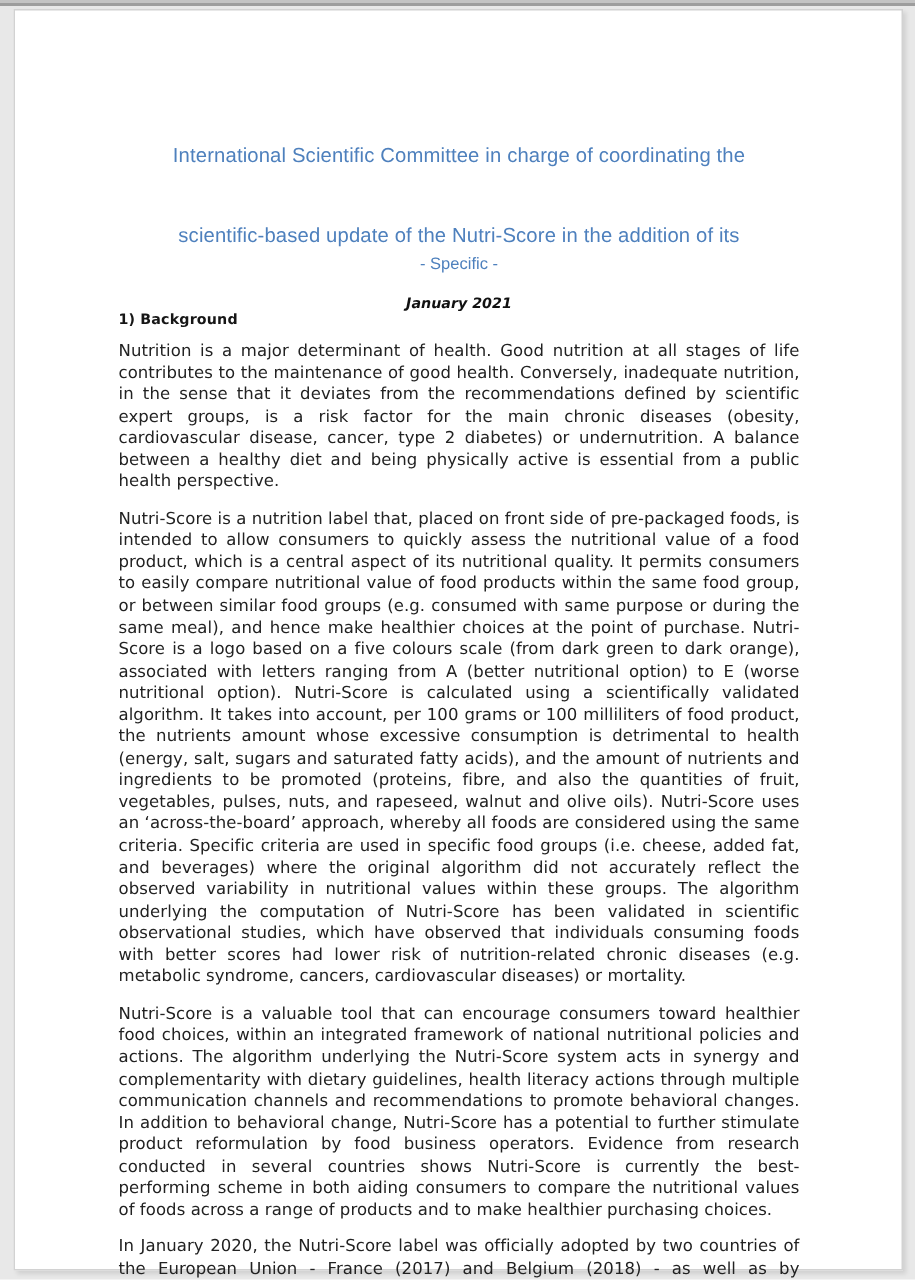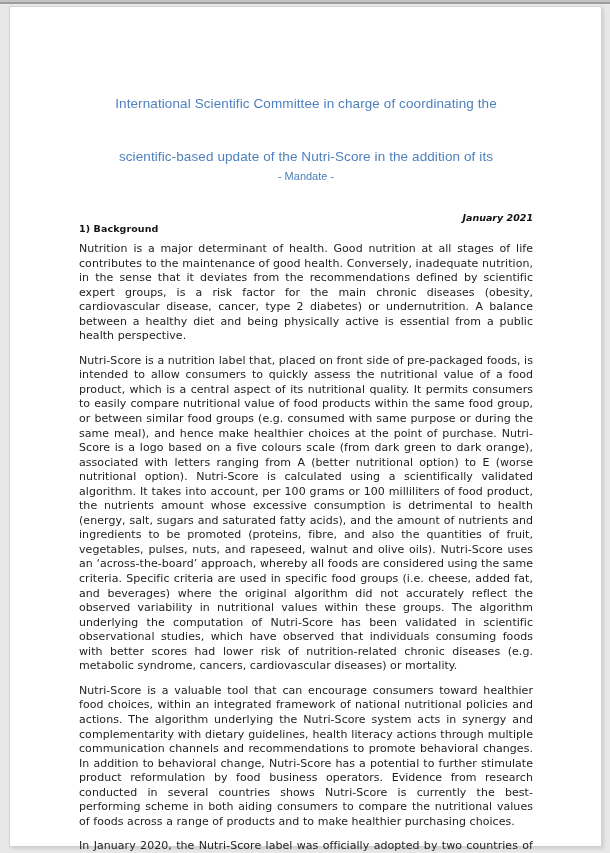"- Mandate -" div.subtitle { text: Mandate -> Specific }
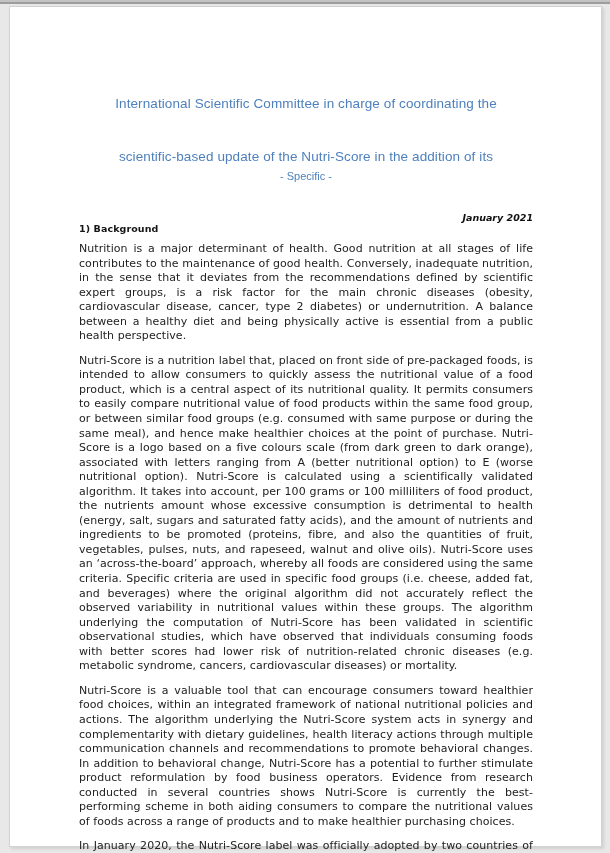"January 2021" .doc-date { margin-top: 30px -> 15px; text-align: right -> center }
